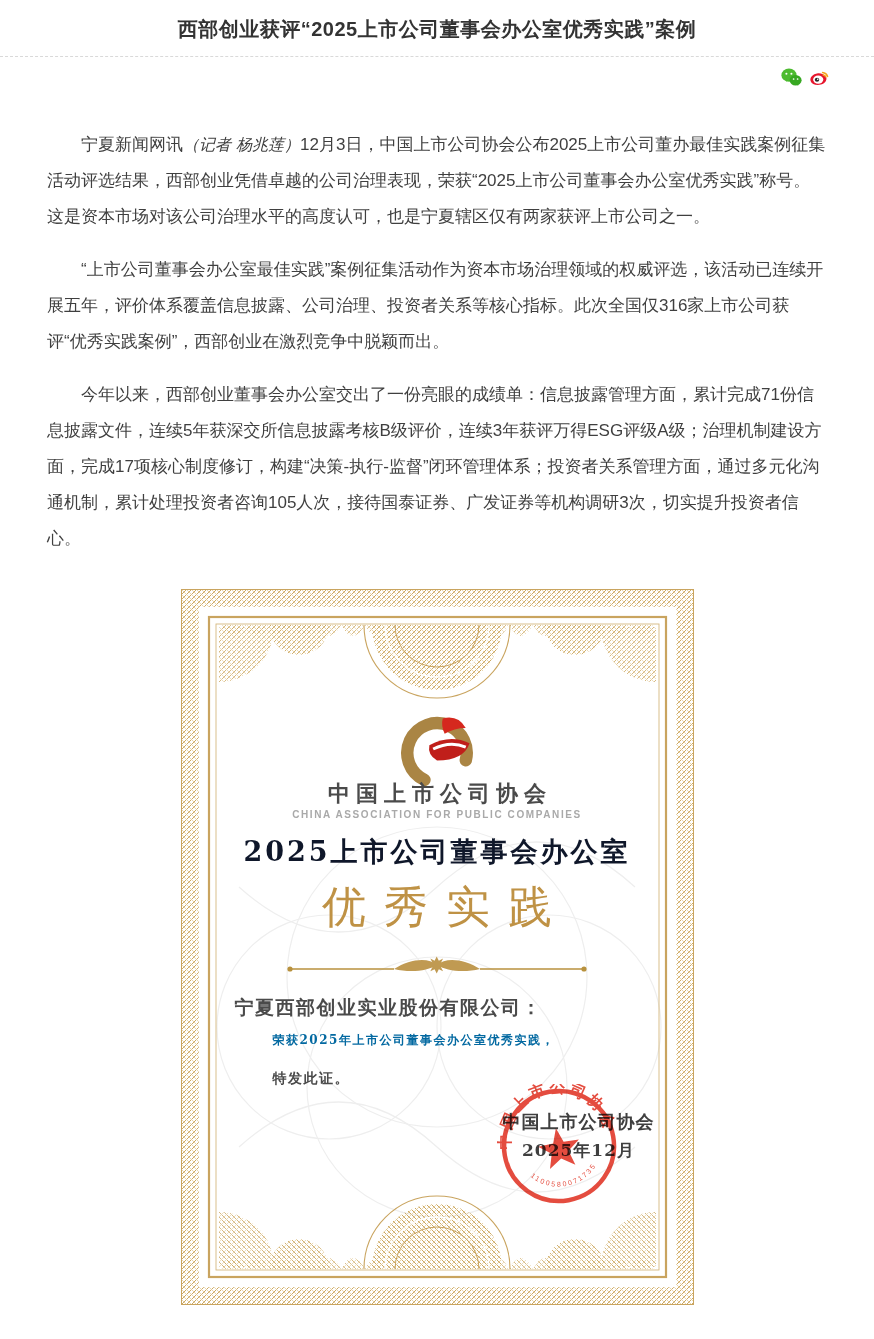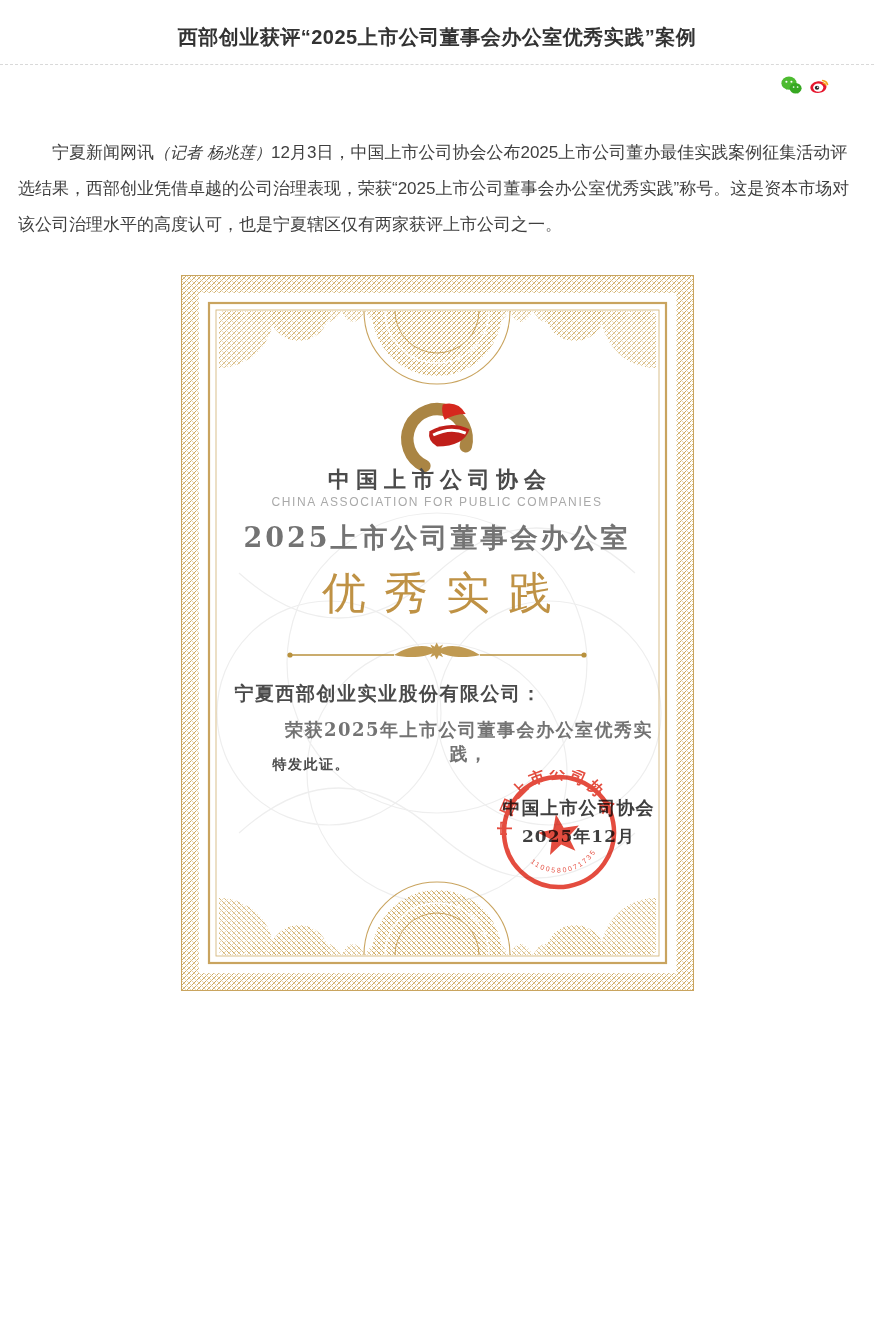"西部创业获评“2025上市公司董事会办公室优秀实践”案例" .title { margin: 8px -> 0 }
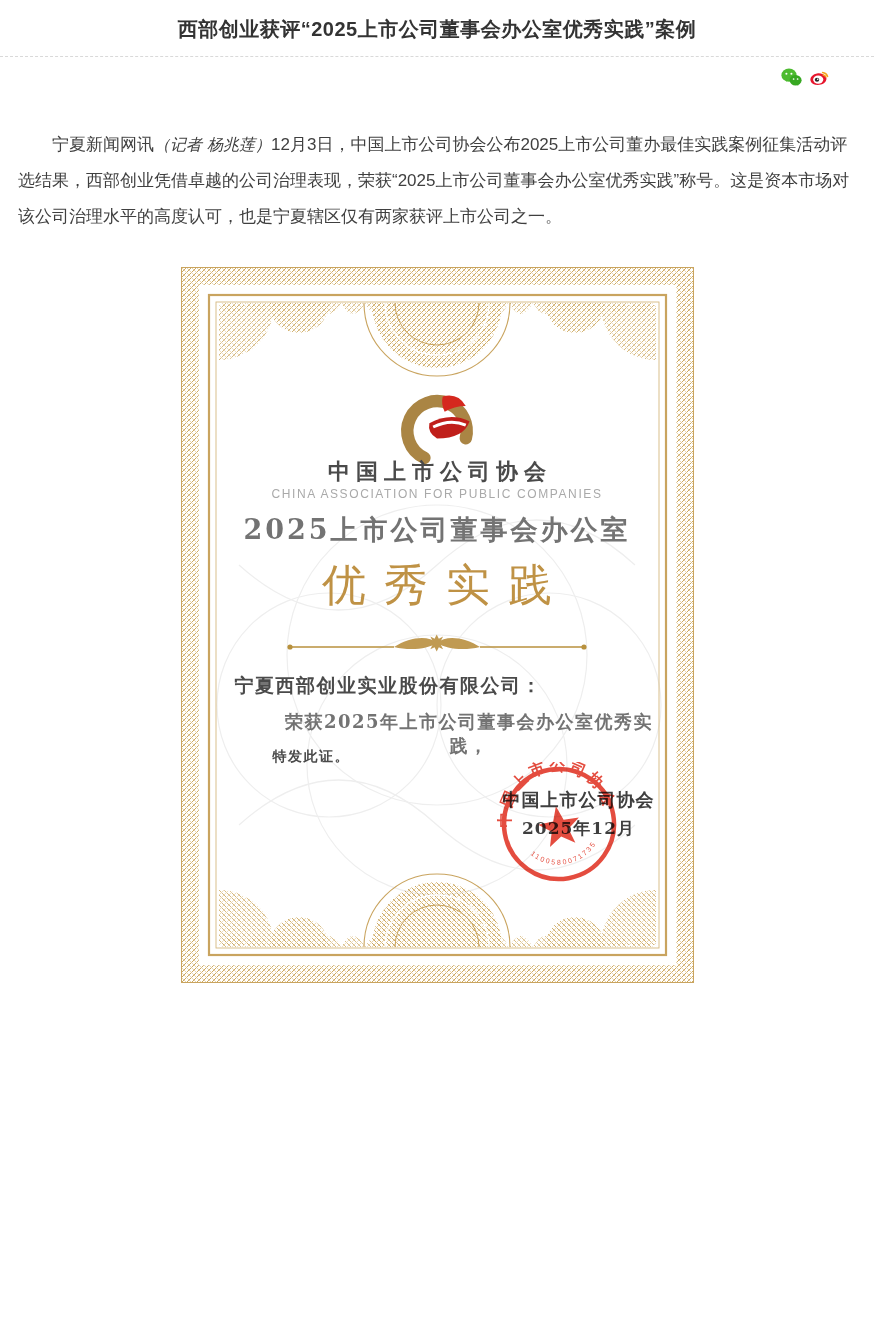"宁夏新闻网讯（记者" .article { padding: 10px 18px 0 -> 10px 47px 0 }
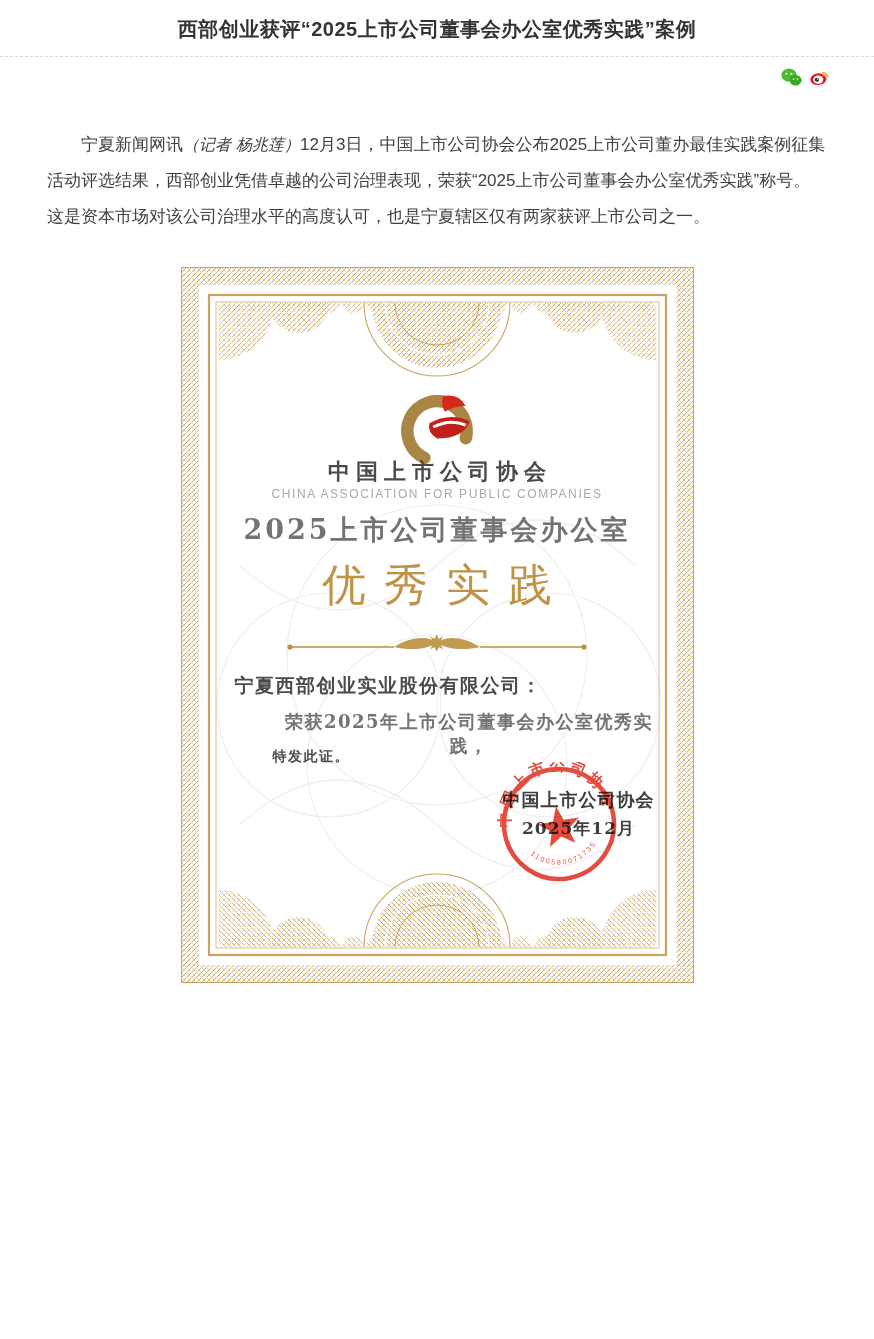"“上市公司董事会办公室最佳实践”案例征集活动作为资本市场治理领域的权威评选，该活" p { html: none -> <p>“上市公司董事会办公室最佳实践”案例征集活动作为资本市场治理领域的权威评选，该活动已连续开展五年，评价体系覆盖信息披露、公司治理、投资者关系等核心指标。此次全国仅316家上市公司获评“优秀实践案例”，西部创业在激烈竞争中脱颖而出。</p> }
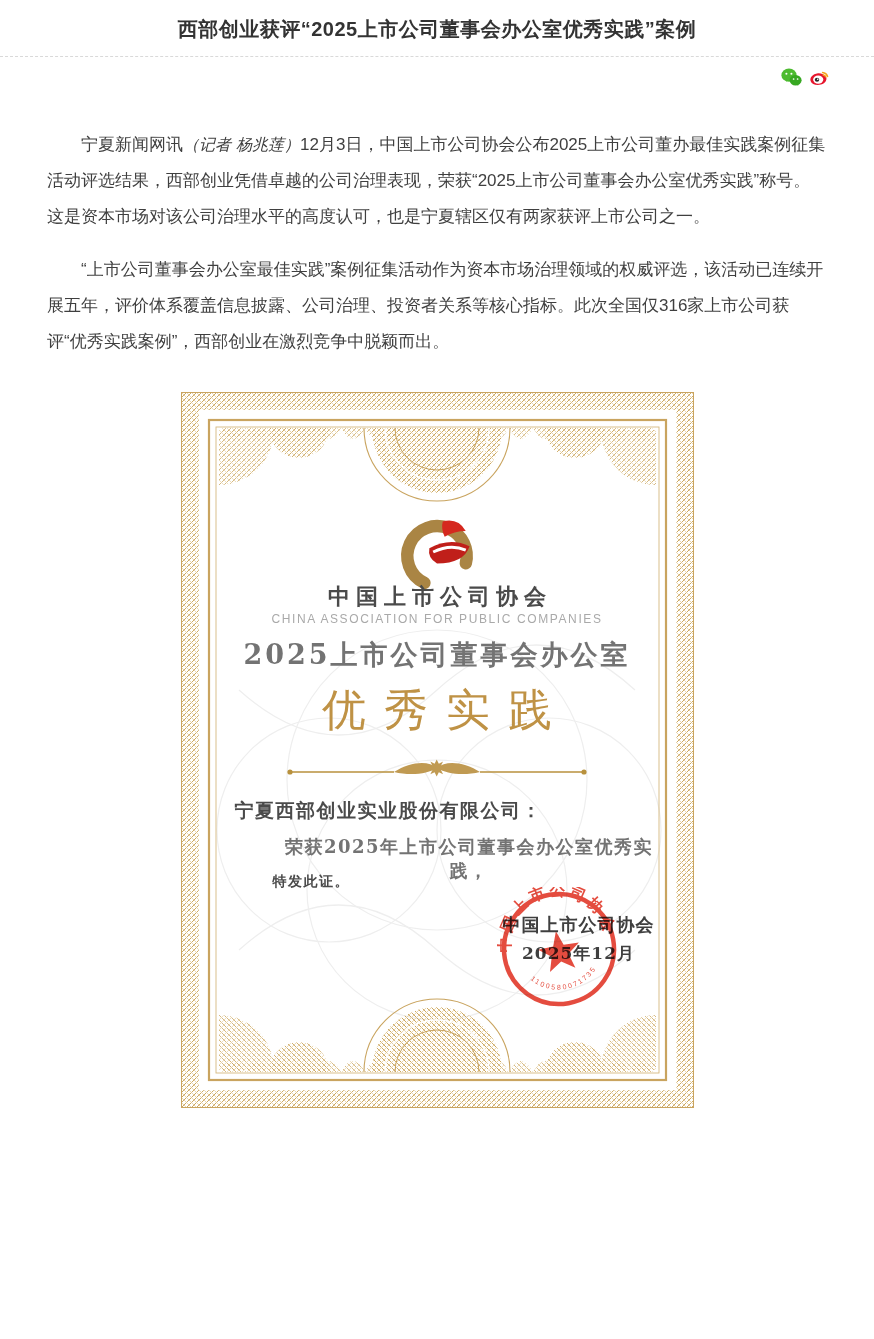"今年以来，西部创业董事会办公室交出了一份亮眼的成绩单：信息披露管理方面，累计完成" p { html: none -> <p>今年以来，西部创业董事会办公室交出了一份亮眼的成绩单：信息披露管理方面，累计完成71份信息披露文件，连续5年获深交所信息披露考核B级评价，连续3年获评万得ESG评级A级；治理机制建设方面，完成17项核心制度修订，构建“决策-执行-监督”闭环管理体系；投资者关系管理方面，通过多元化沟通机制，累计处理投资者咨询105人次，接待国泰证券、广发证券等机构调研3次，切实提升投资者信心。</p> }
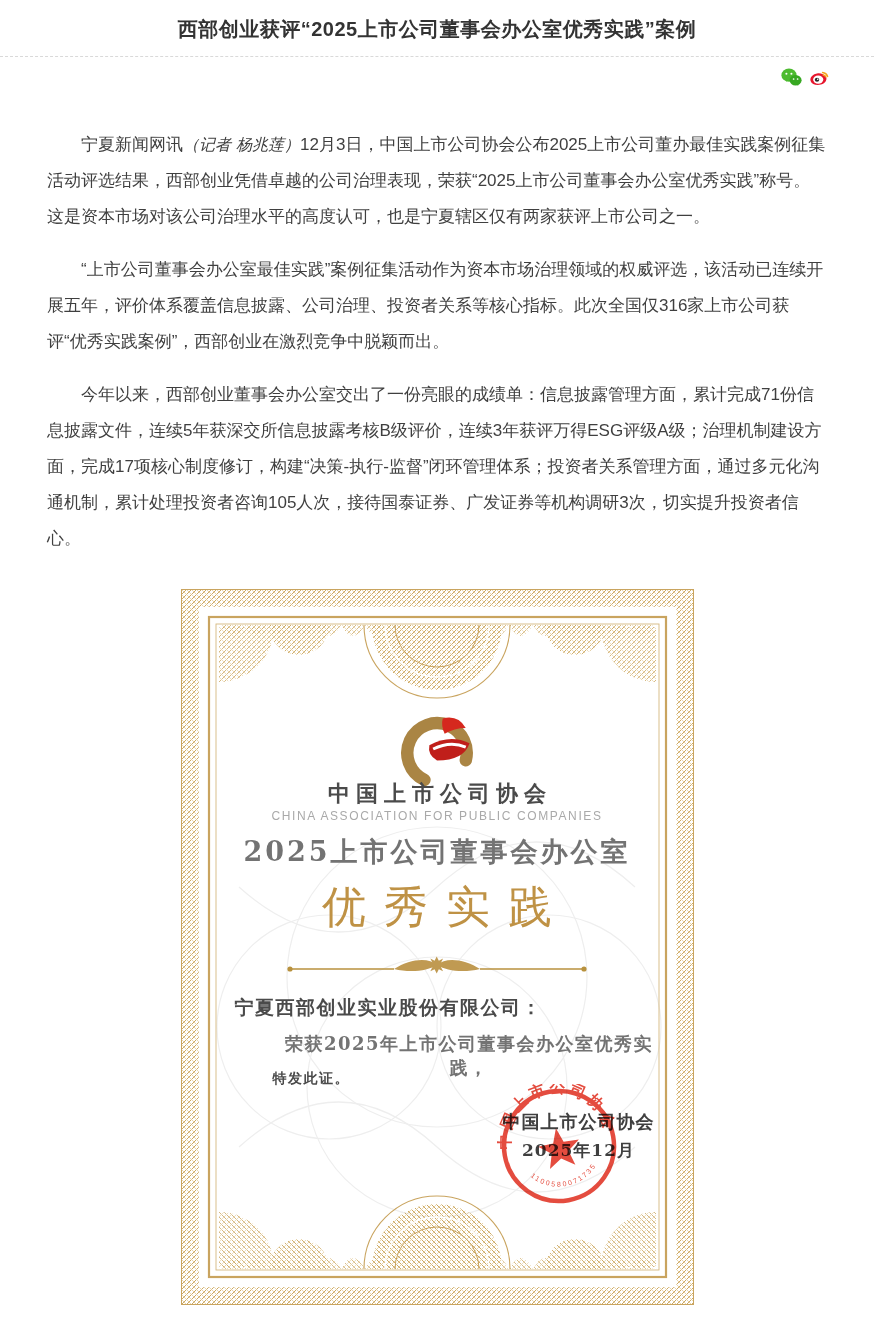"CHINA ASSOCIATION FOR PUBLIC COMPANIES" .org-en { font-size: 12px -> 10px; font-weight: none -> bold }
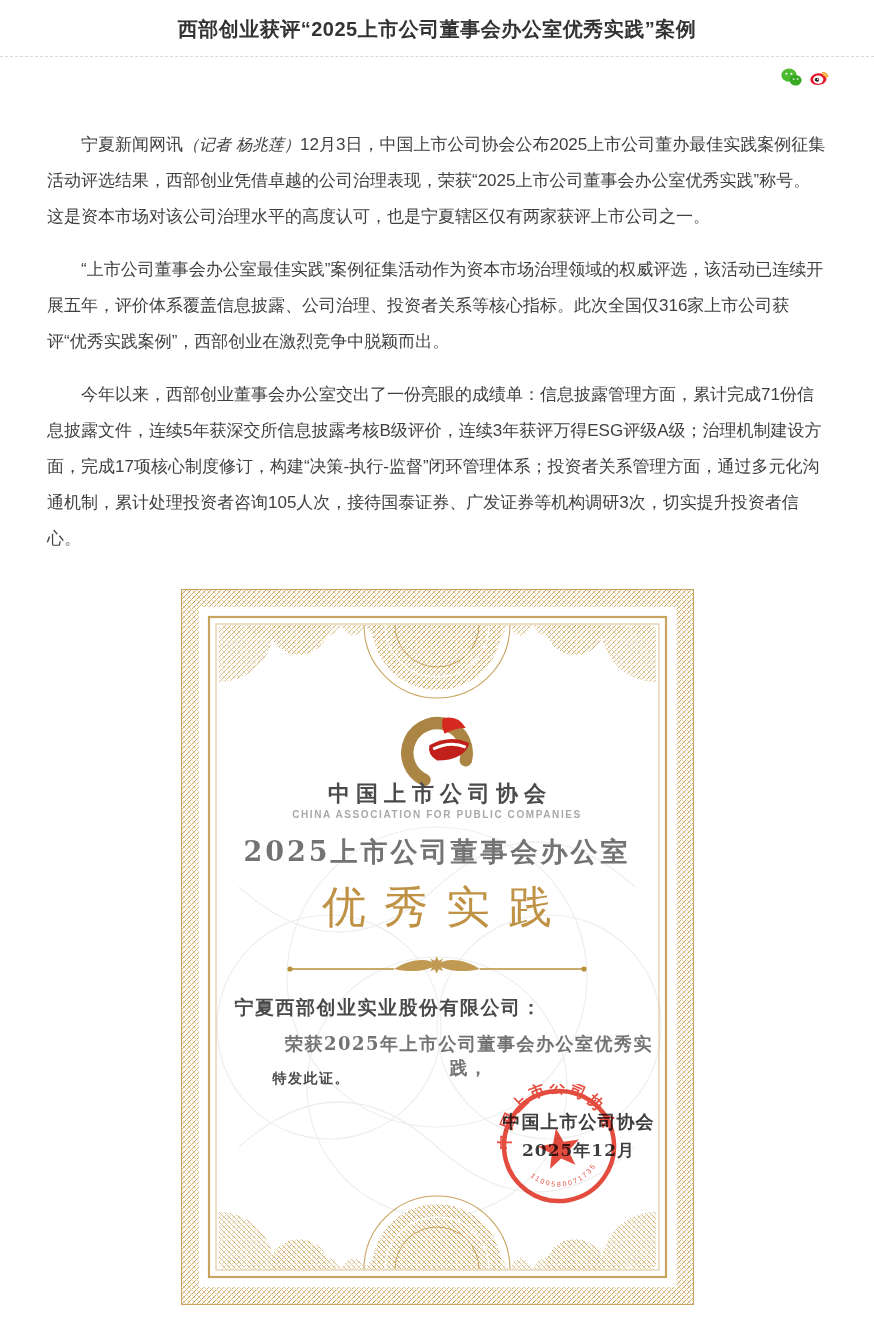"2025上市公司董事会办公室" .award1 { color: #737373 -> #0f172a }
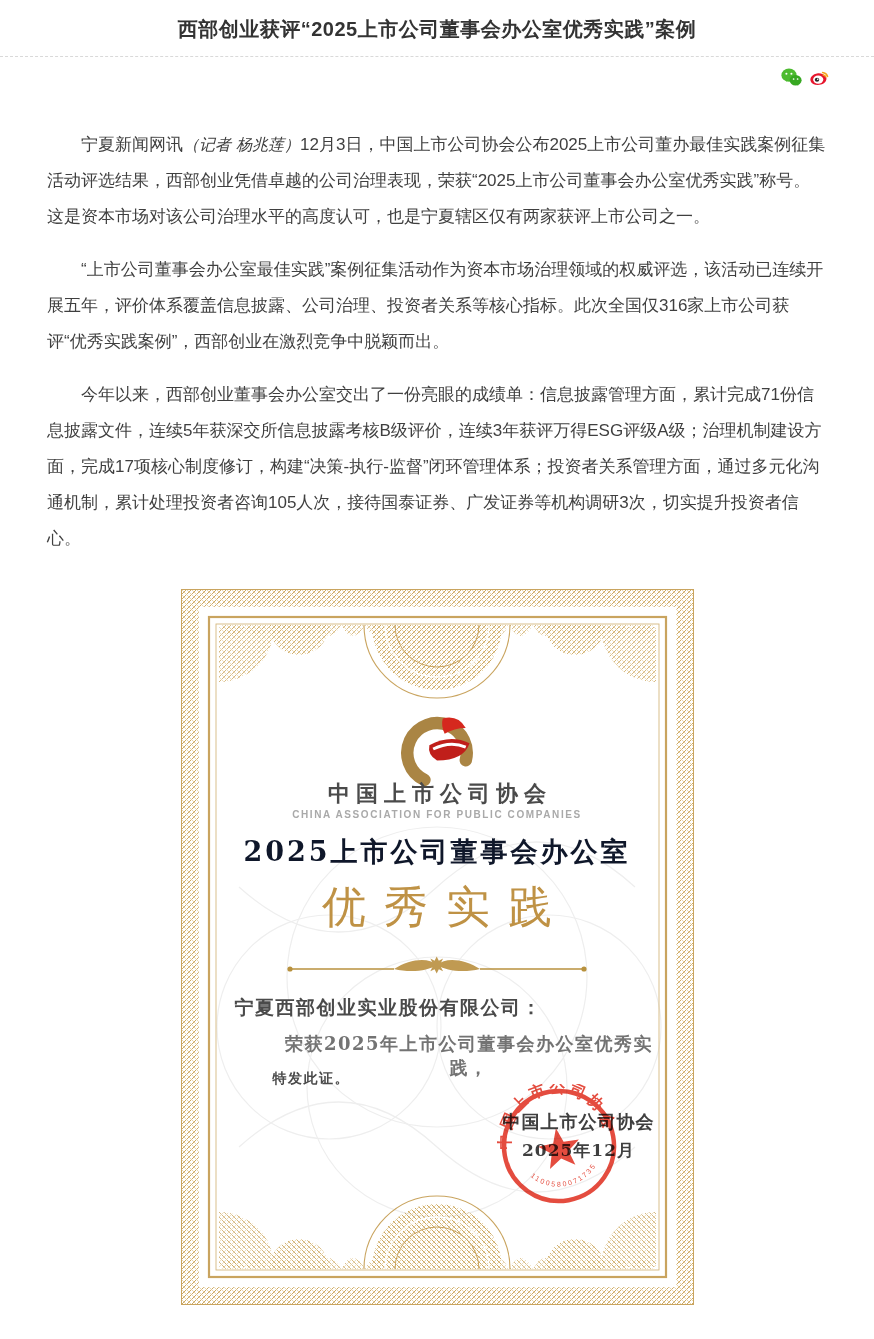"荣获2025年上市公司董事会办公室优秀实践，" .cert-line1 { color: #737373 -> #0369a1; font-size: 18px -> 12px; text-align: center -> left }
